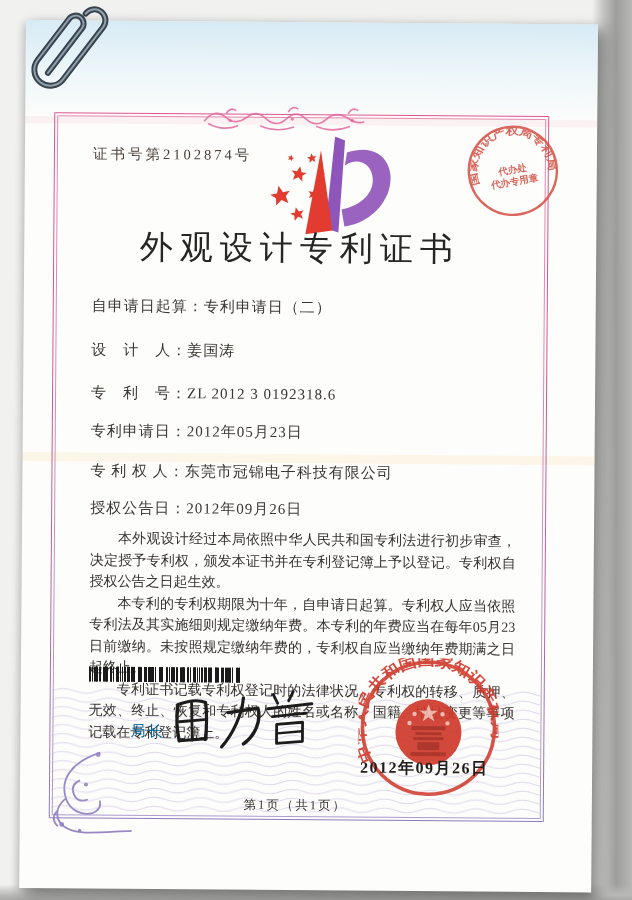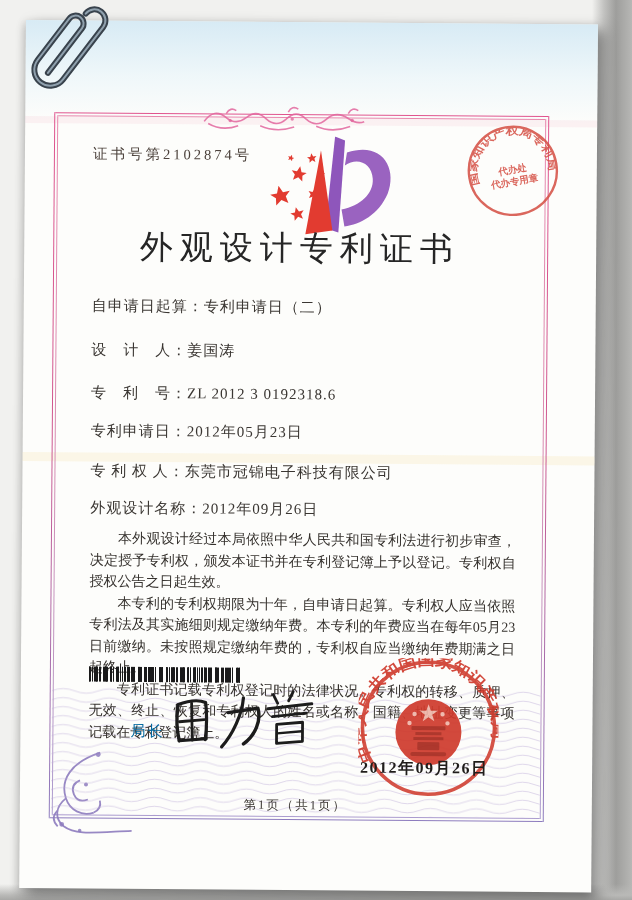"外观设计名称：" span { text: 外观设计名称 -> 授权公告日 }
